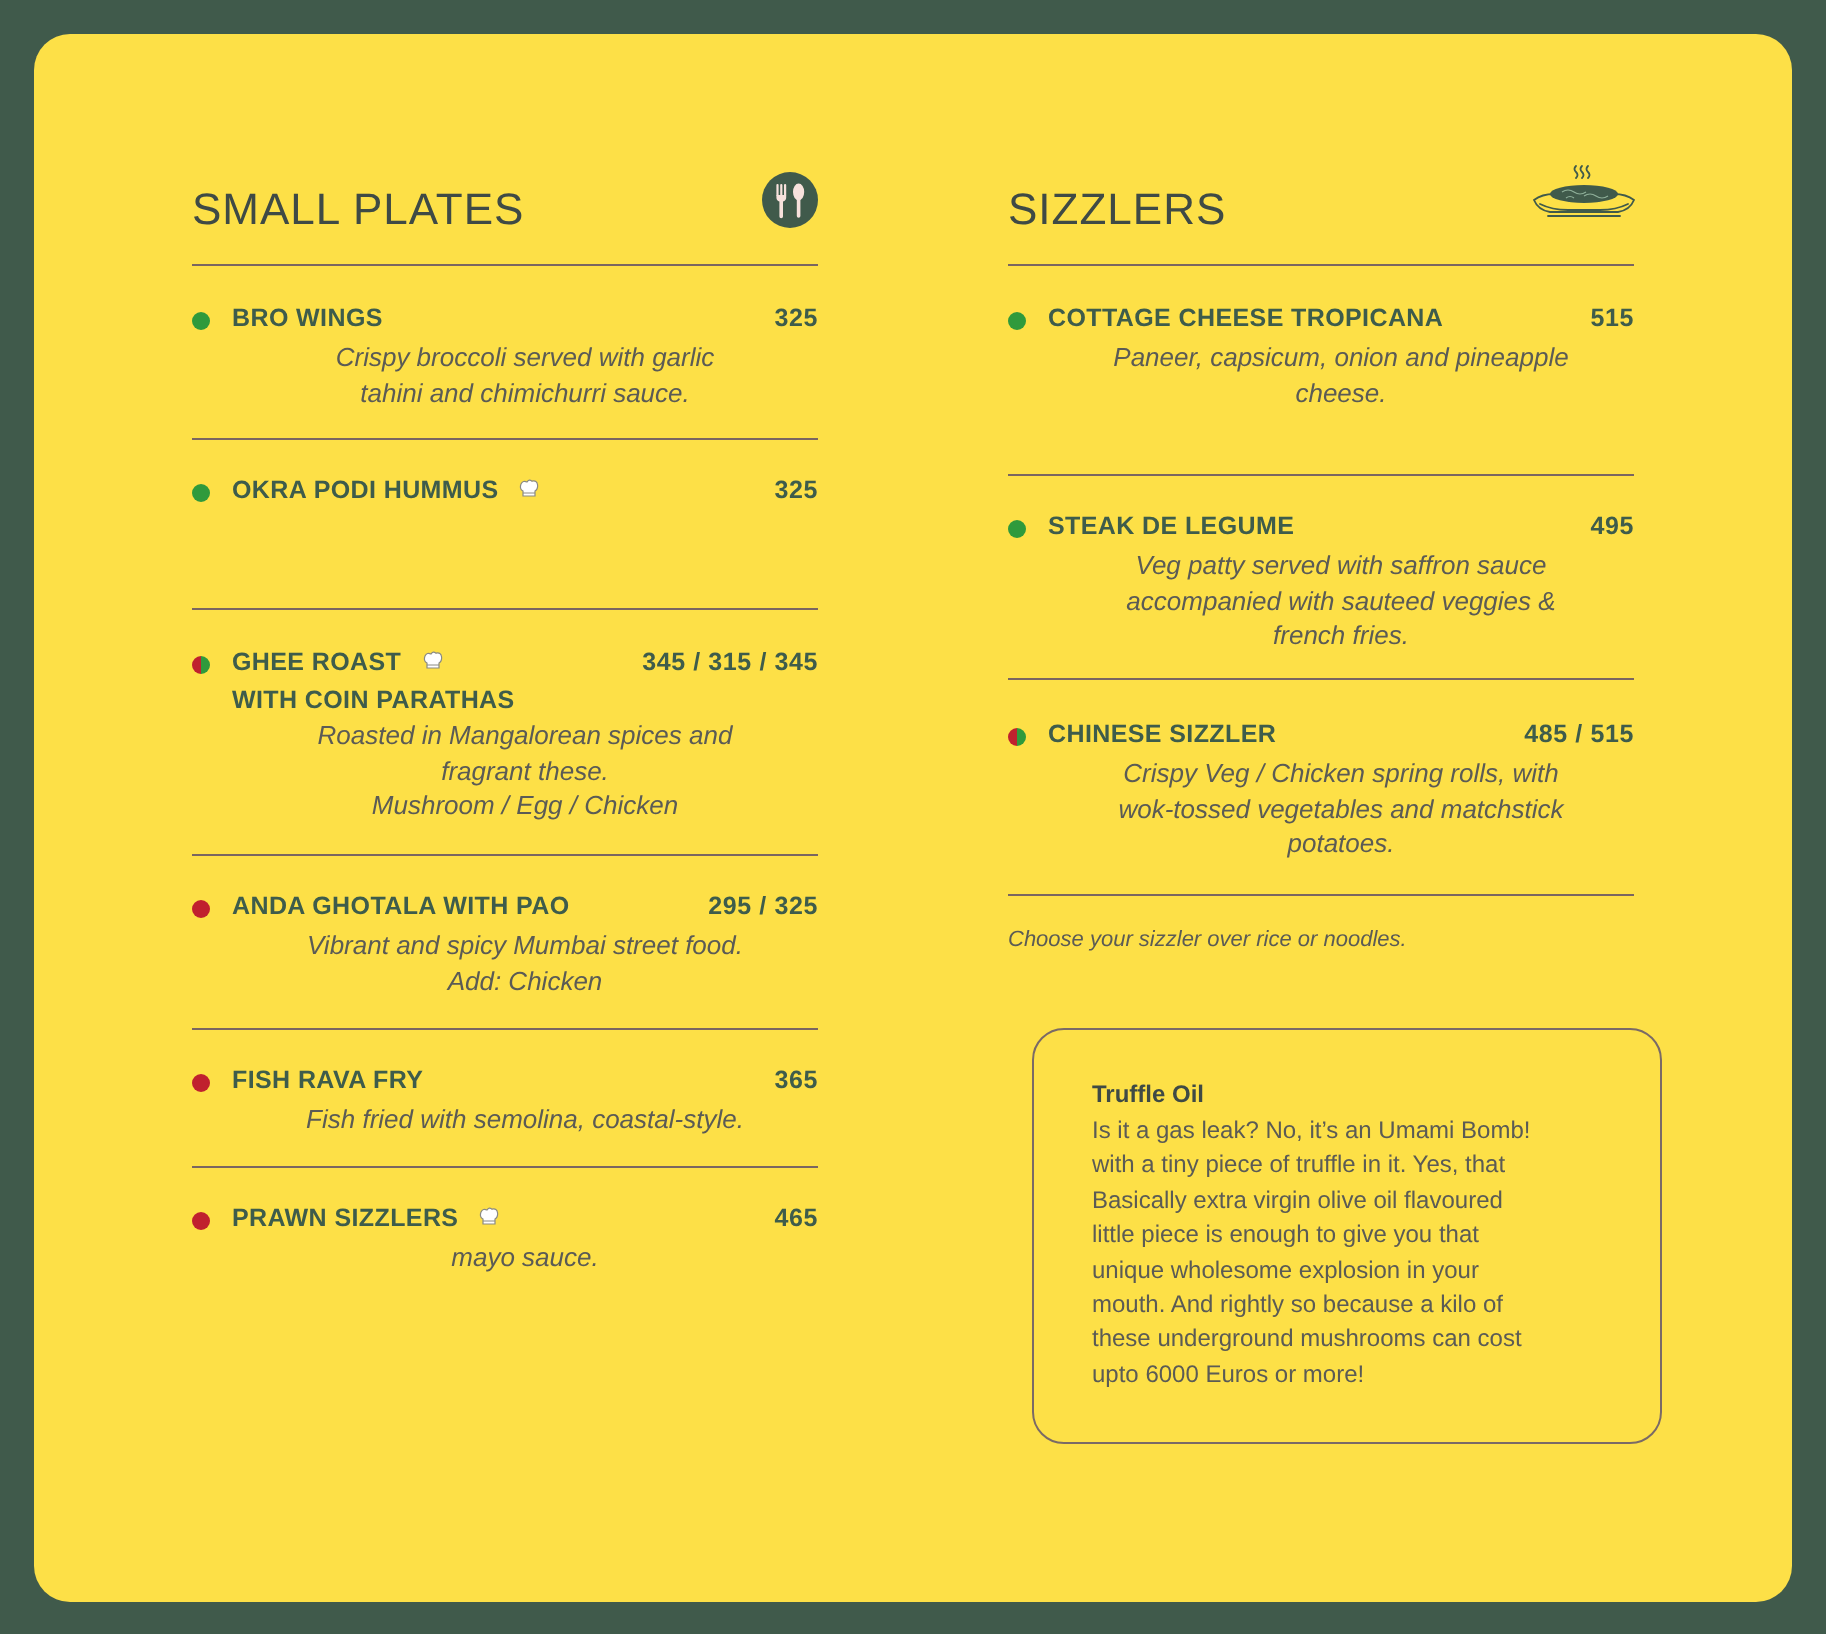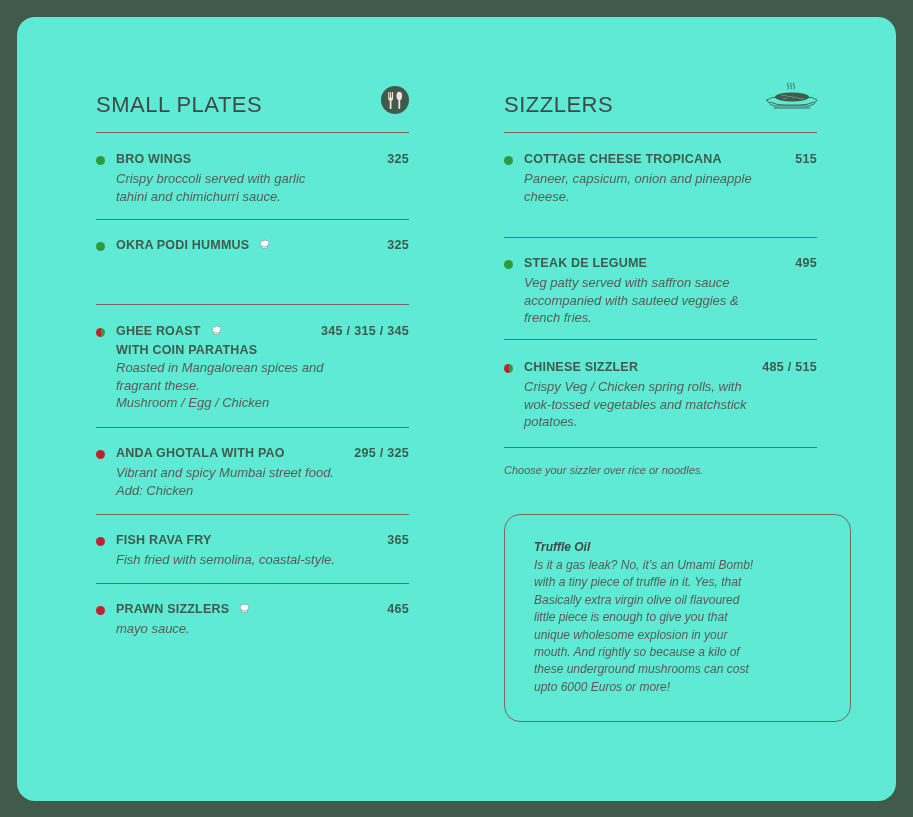"SMALL PLATES" .card { background: #5eead4 -> #fde047 }
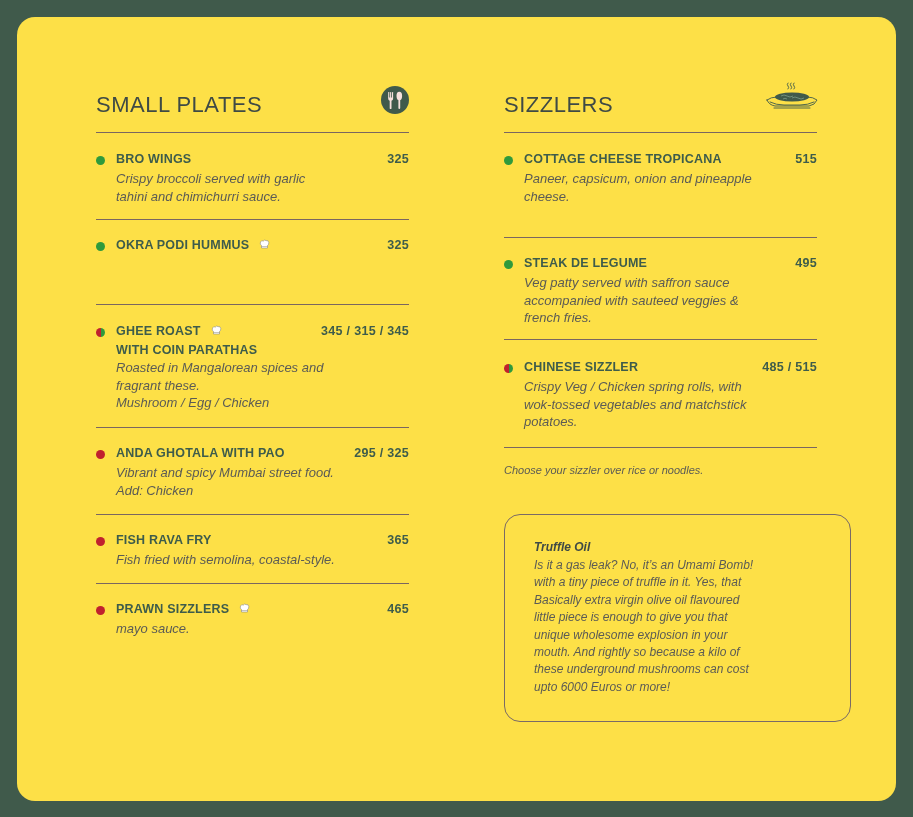"Crispy broccoli served with garlic" .item-desc div { text-align: none -> center }
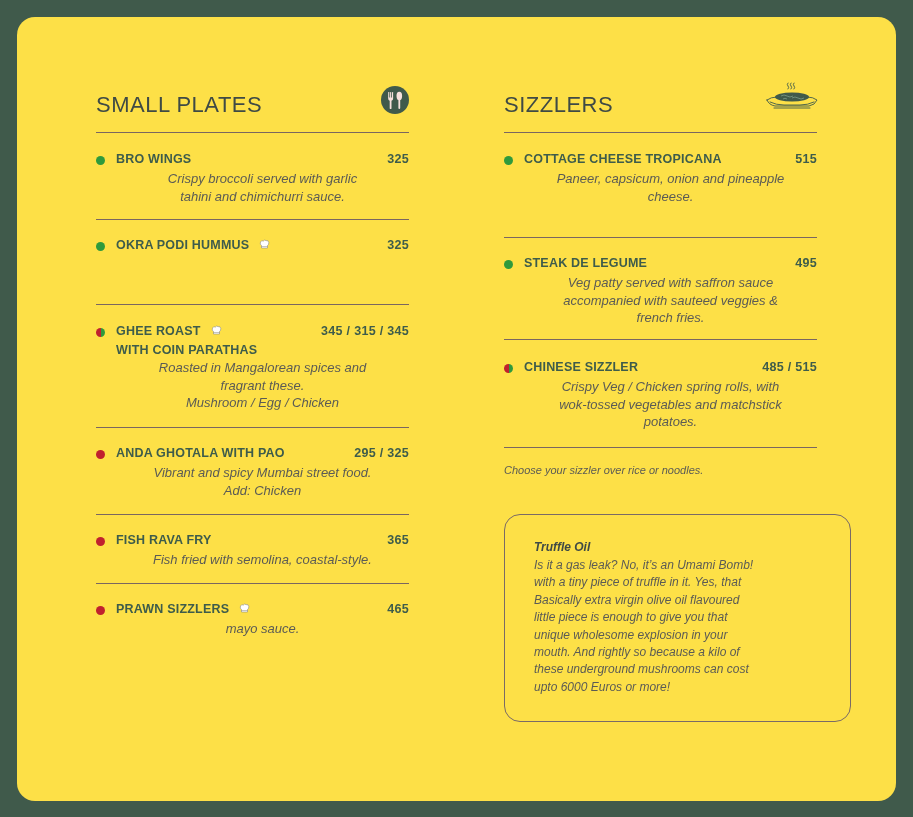"Truffle Oil" .info-box { font-style: italic -> none; left: 0 -> 12px; width: 347px -> 315px }
